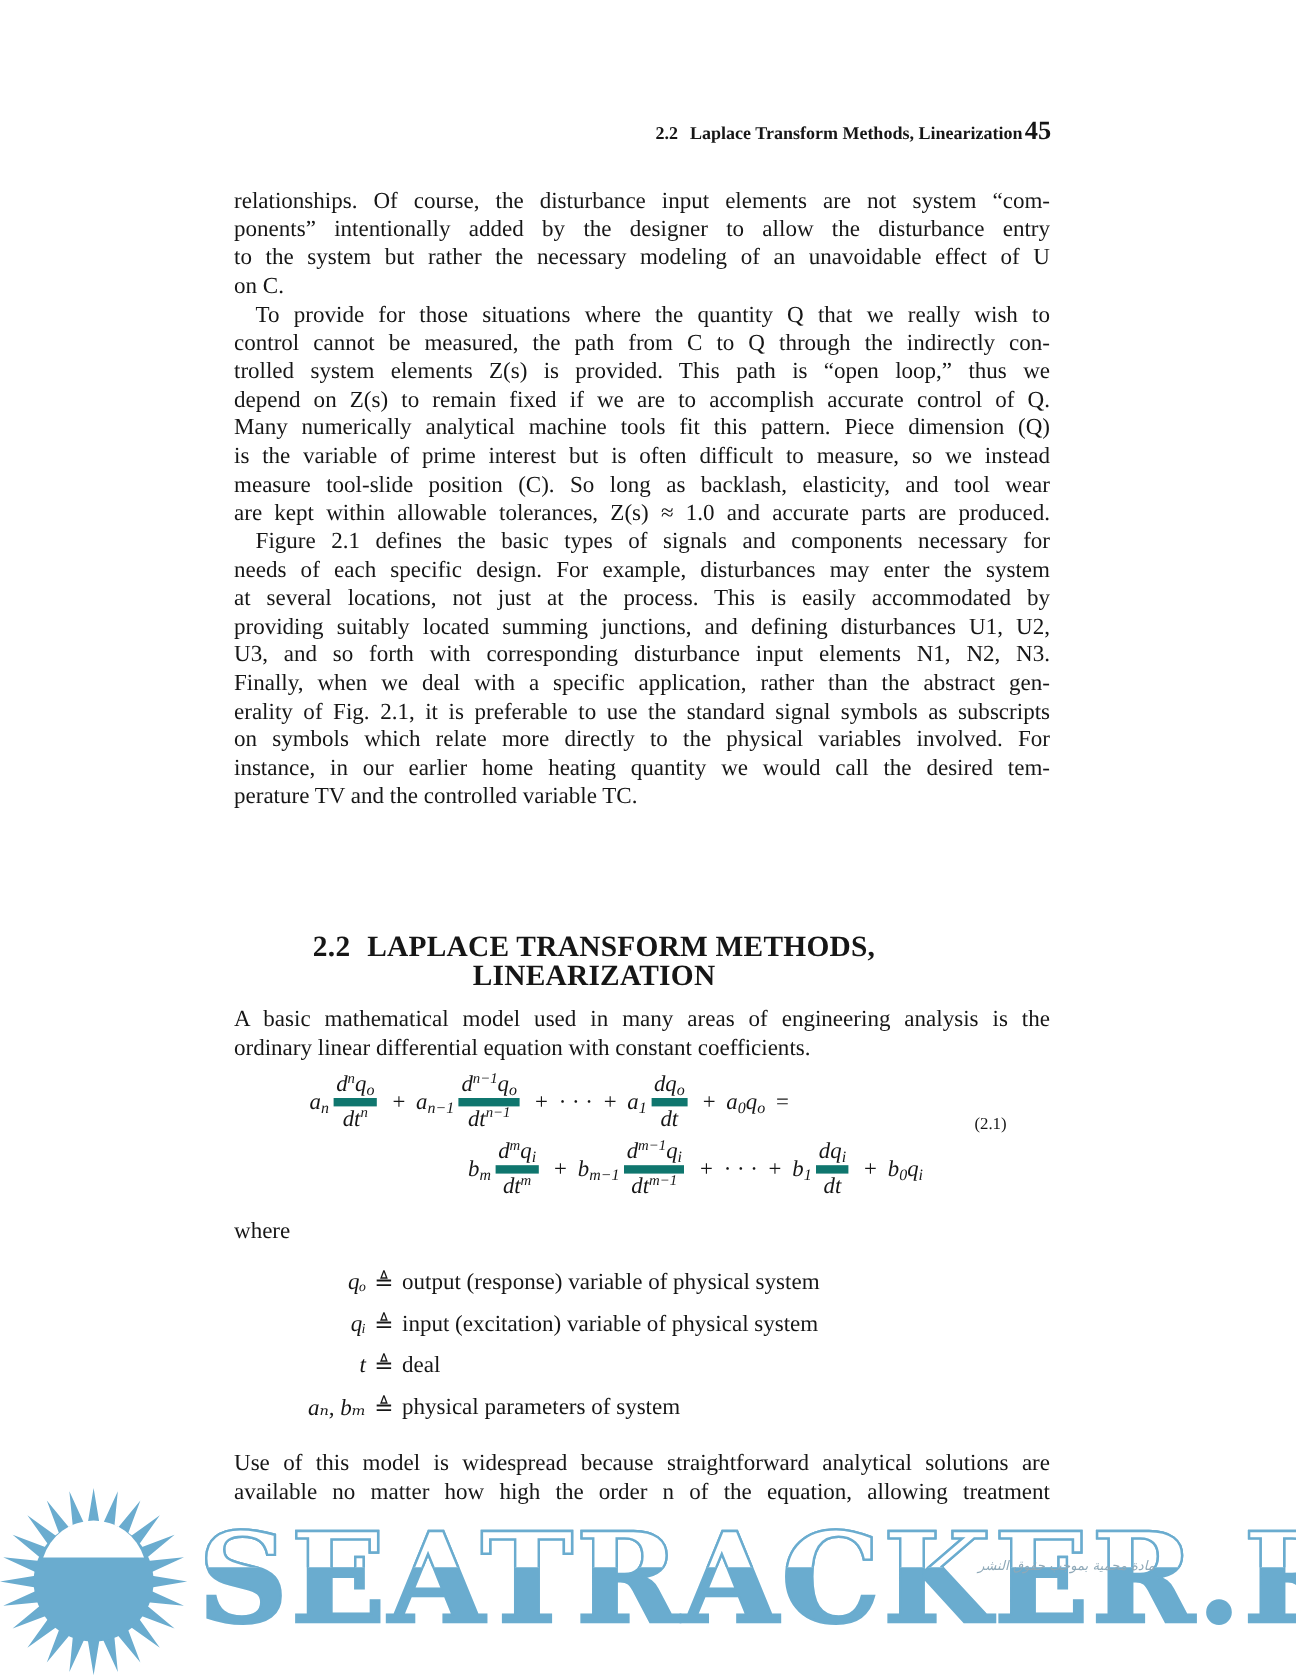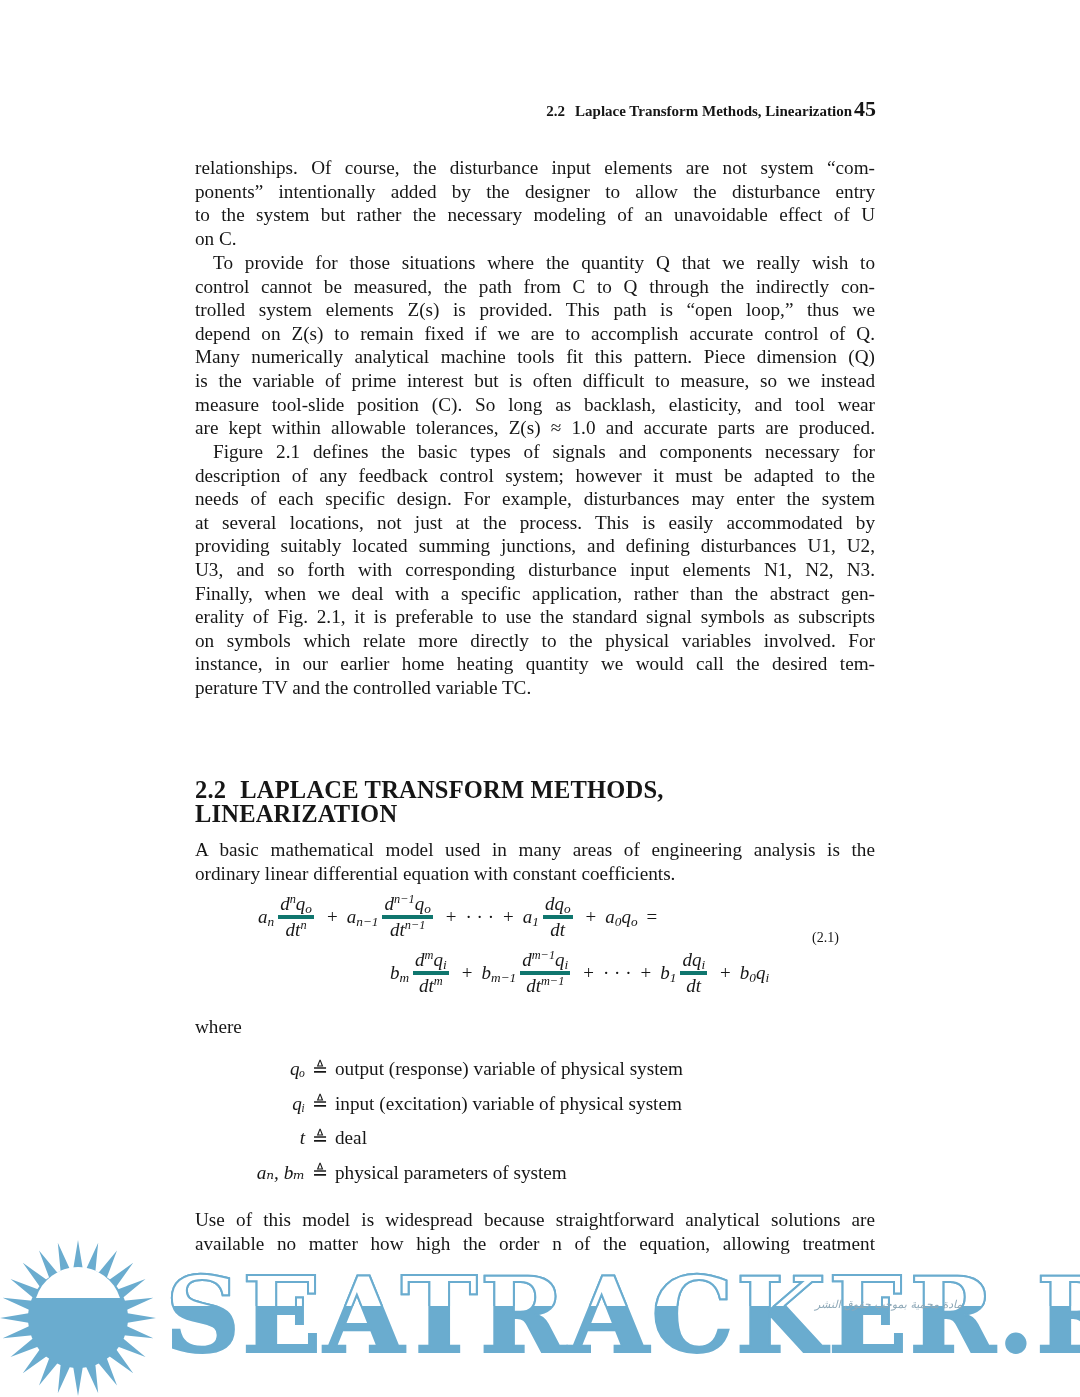"description of any feedback control" span.line { html: <span>description of any feedback control system; however it must be adapted to the</span> -> none }
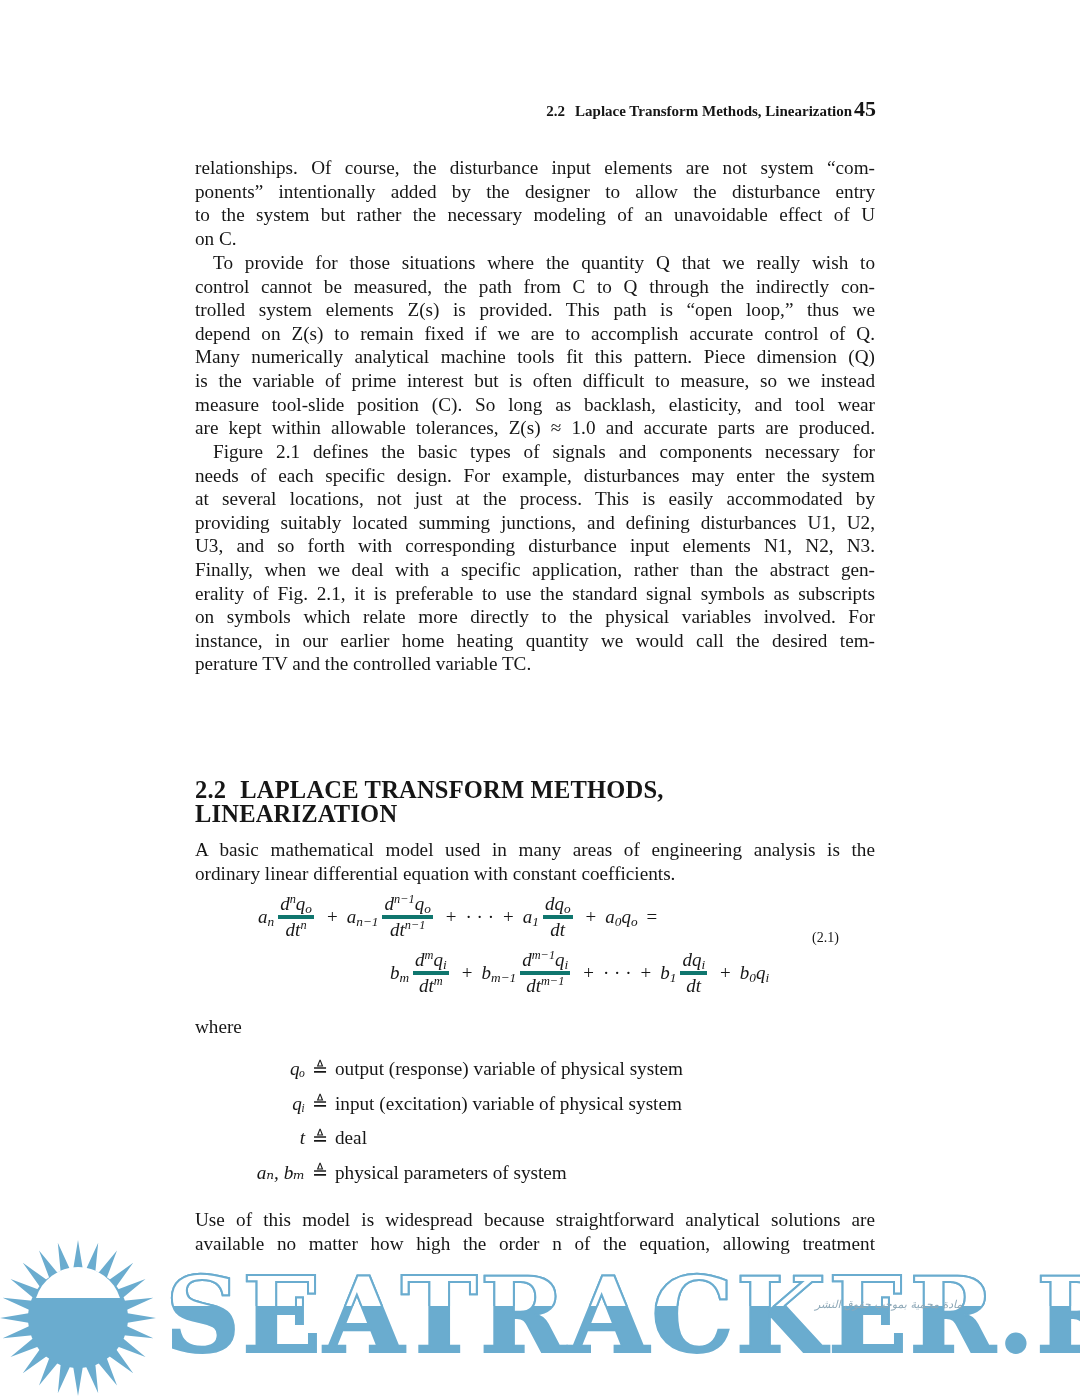"2.2 LAPLACE TRANSFORM METHODS," .section-heading { text-align: none -> center }
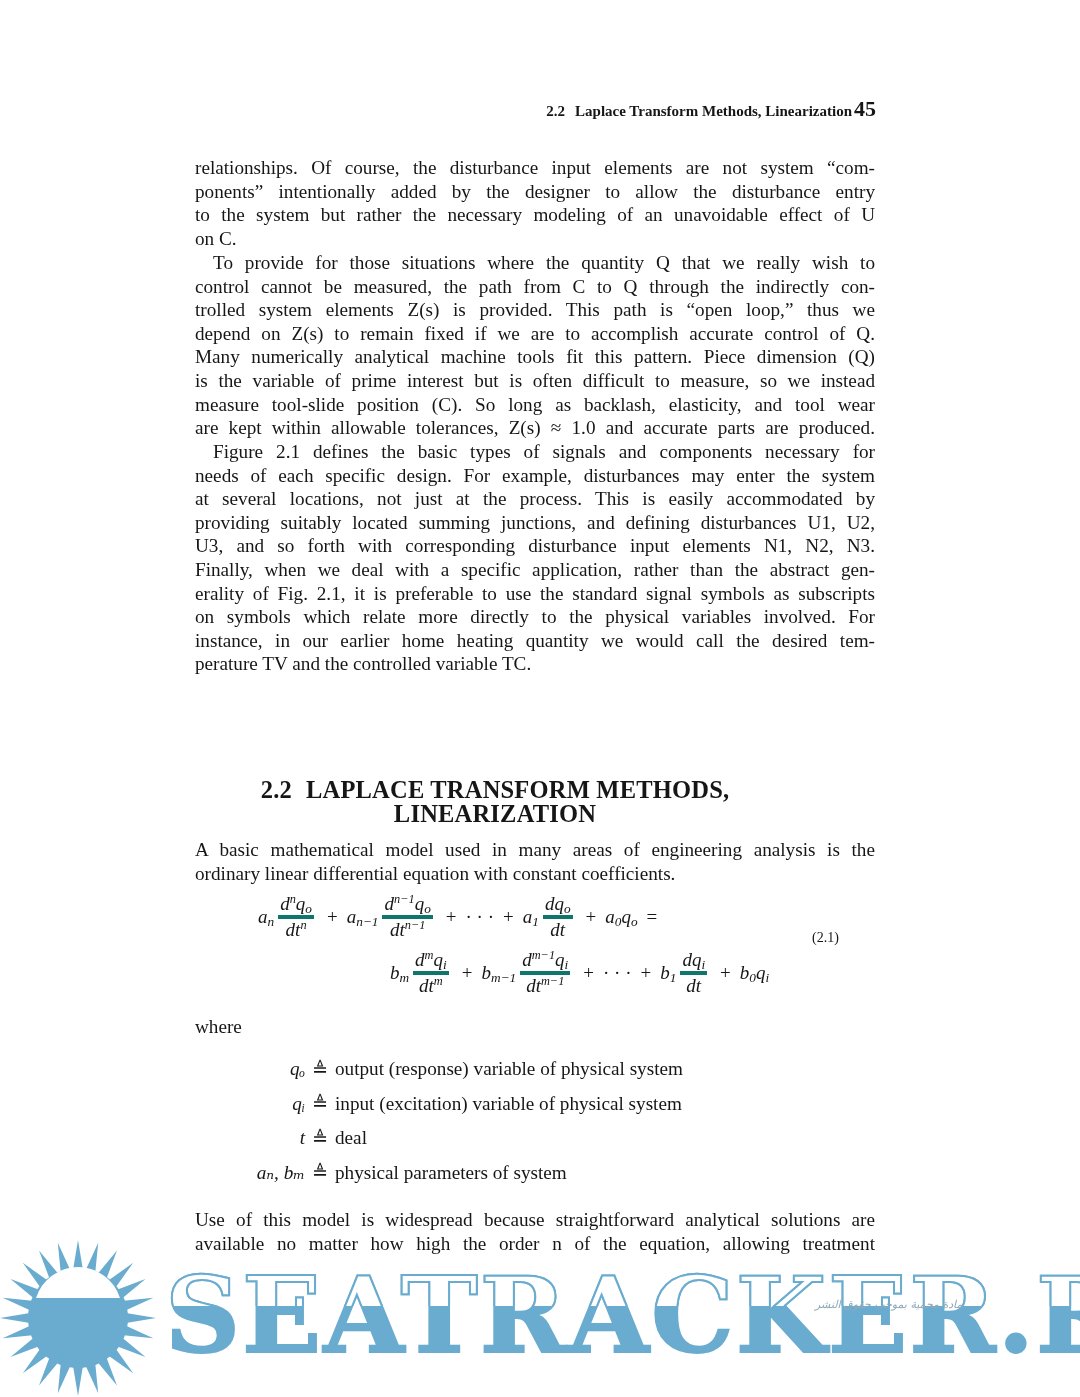"dnqo" .frac .n { border-bottom: 4px solid #0f766e -> 7px solid #0f766e }
